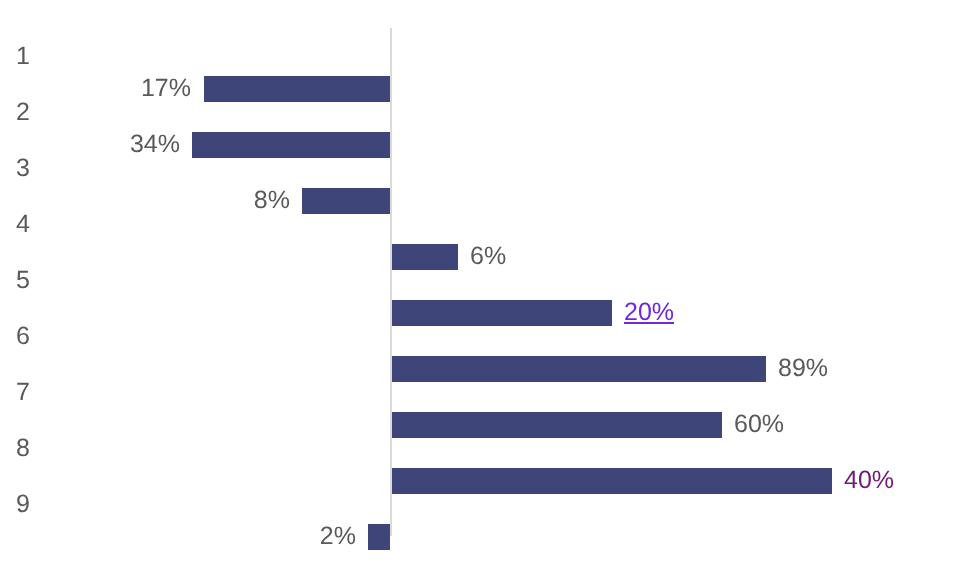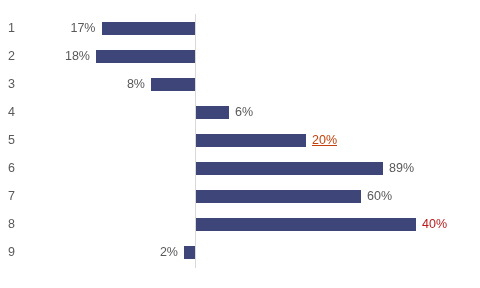"17%" .bar-track { top: 0 -> 16px }
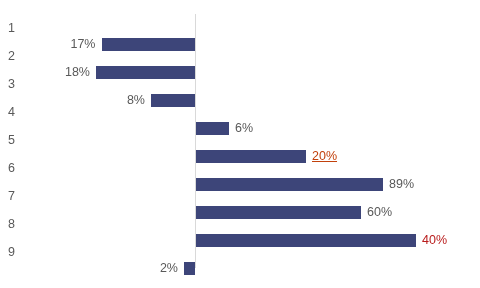"18%" div.value-label { text: 18% -> 34% }
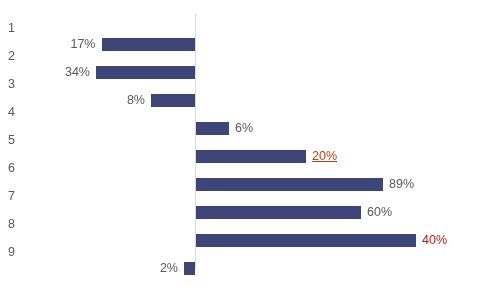"20%" div.value-label { color: #c2410c -> #6d28d9 }
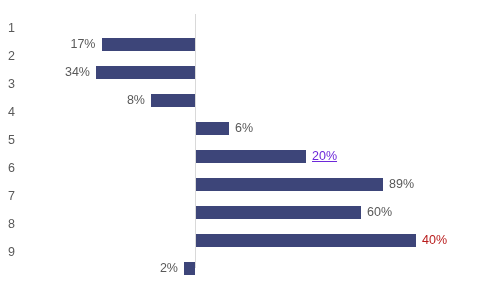"40%" div.value-label { color: #b91c1c -> #701a75 }
